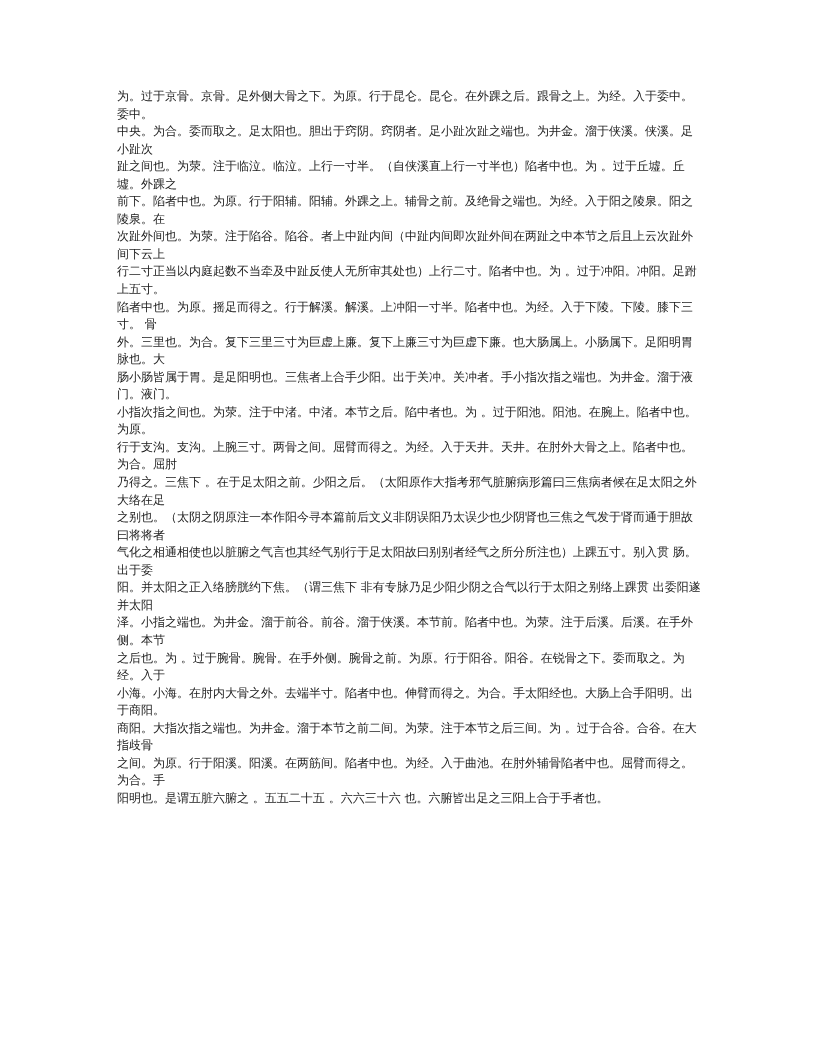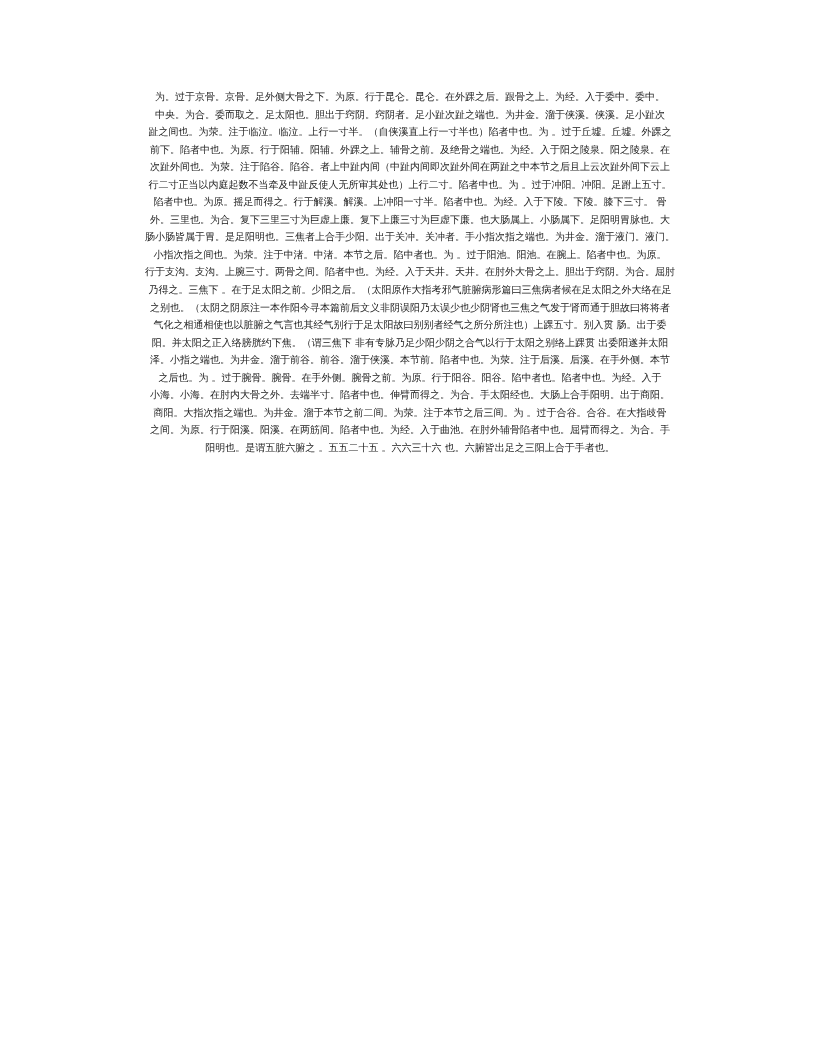"为。过于京骨。京骨。足外侧大骨之下。为原。行于昆仑。昆仑。在外踝之后。跟骨之上。" .para { font-size: 10px -> 12px; text-align: center -> left }
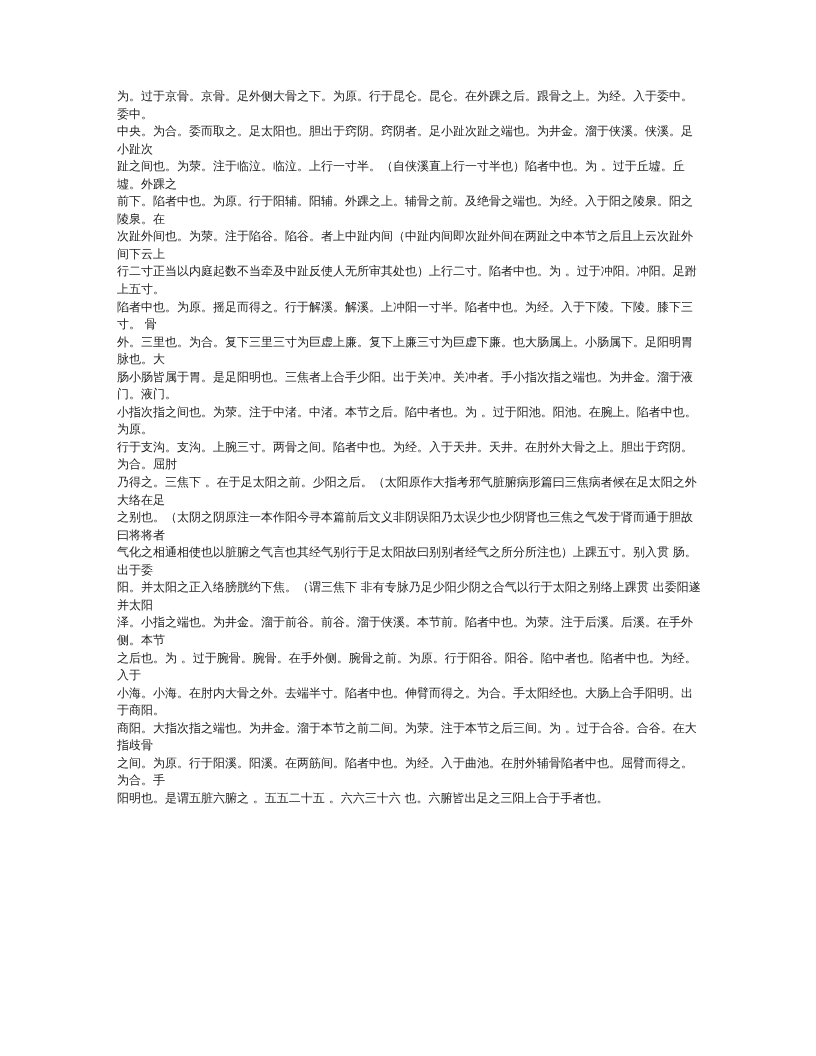"行于支沟。支沟。上腕三寸。两骨之间。陷者中也。为经。入于天井。天井。在肘外大骨之" p.para { text: 陷者中也。为经。入于天井。天井。在肘外大骨之上。胆出于窍阴 -> 屈臂而得之。为经。入于天井。天井。在肘外大骨之上。陷者中也 }
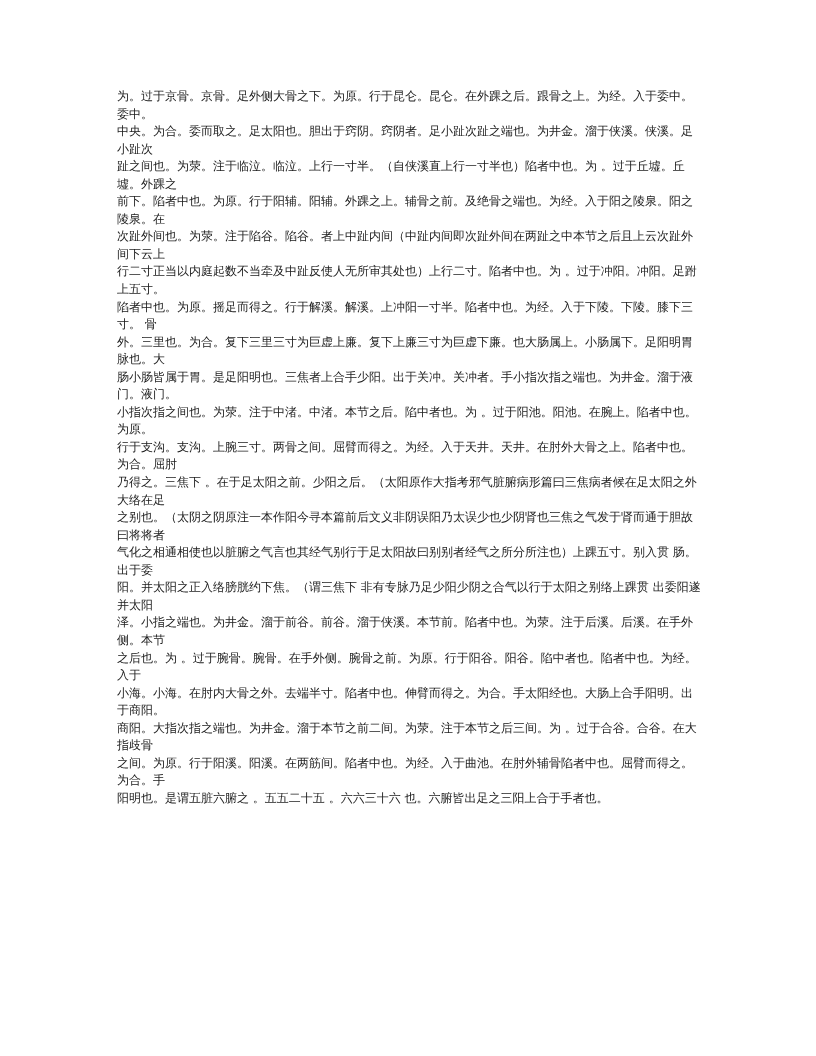"之后也。为" p.para { text: 陷中者也。陷者中也 -> 在锐骨之下。委而取之 }
